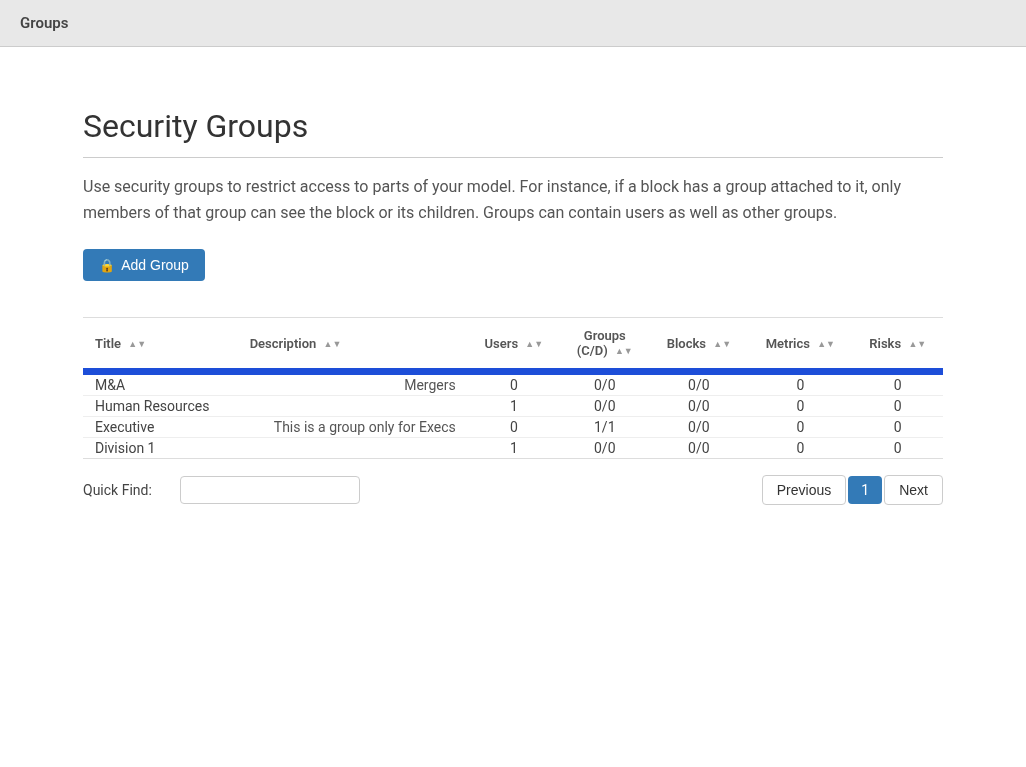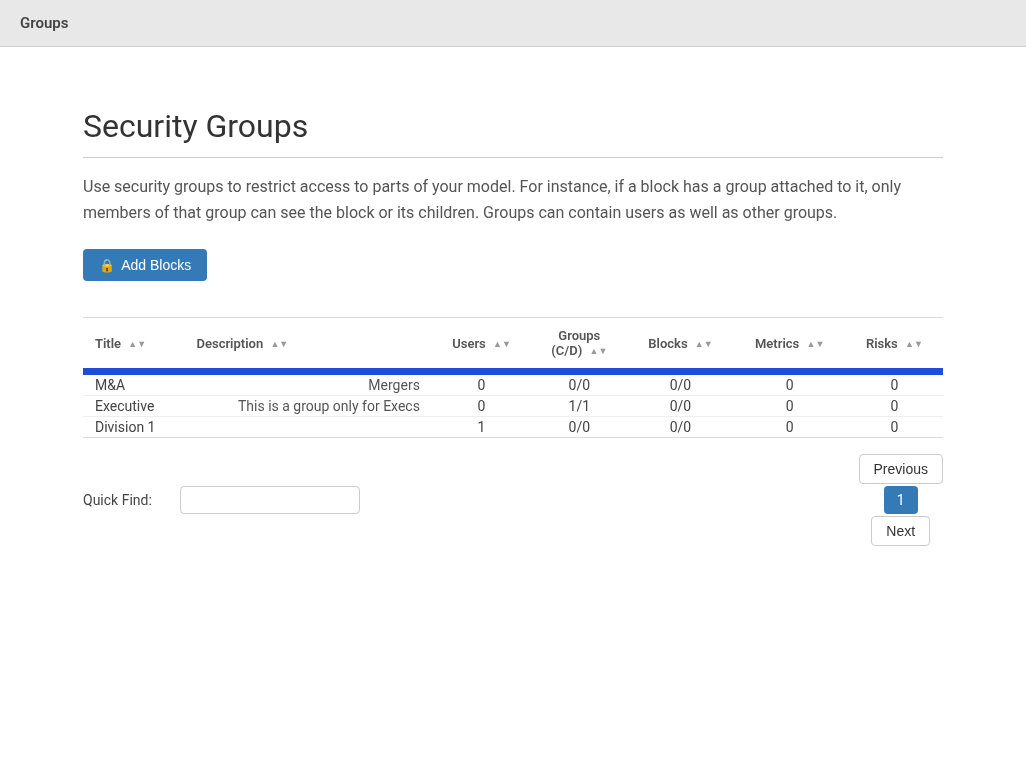"Add Blocks" span { text: Blocks -> Group }
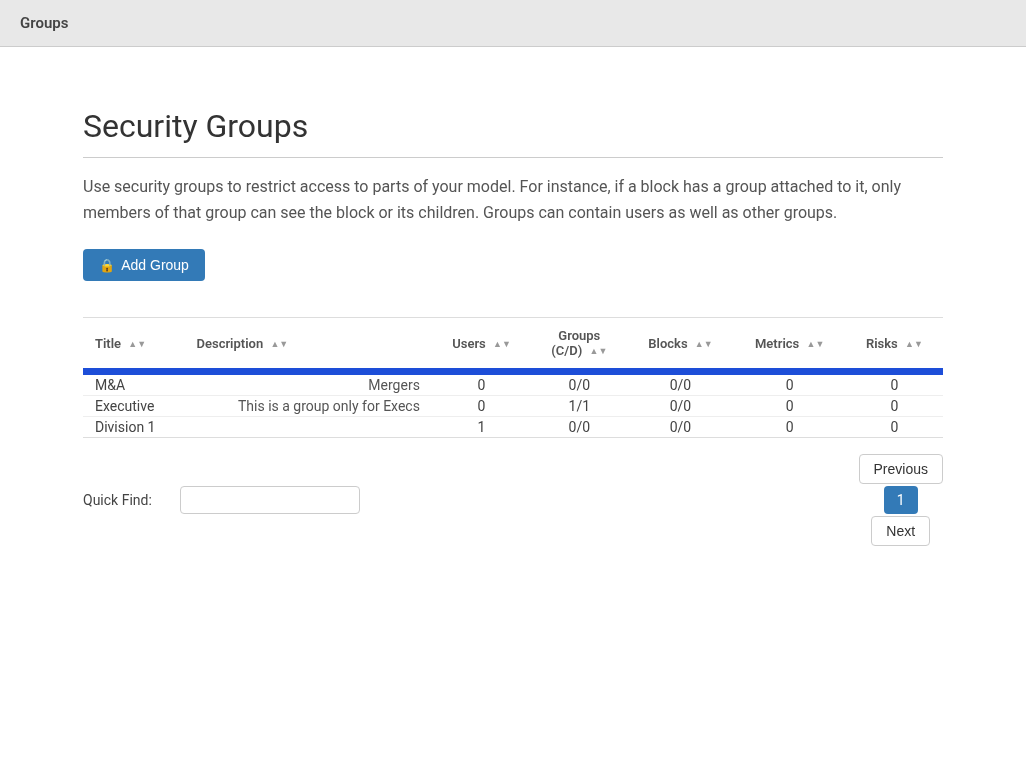"Human Resources" tr { html: none -> <tr> <td>Human Resources</td> <td></td> <td>1</td> <td>0/0</td> <td>0/0</td> <td>0</td> <td>0</td> </tr> }
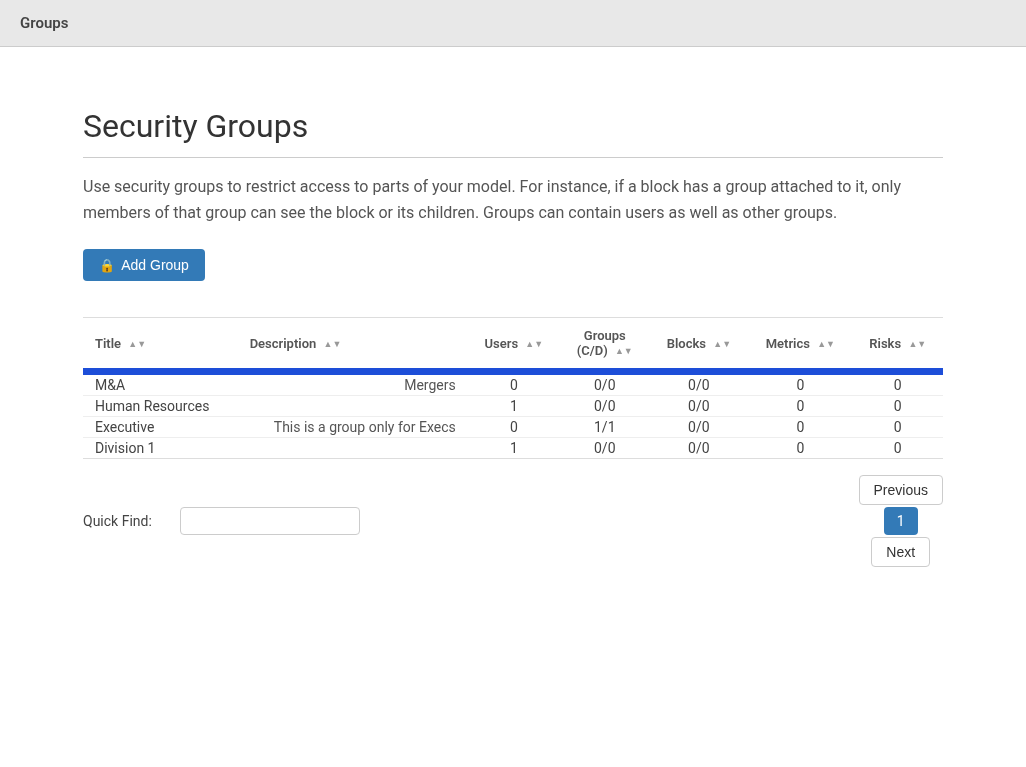"Previous" .pagination { flex-direction: column -> none }
